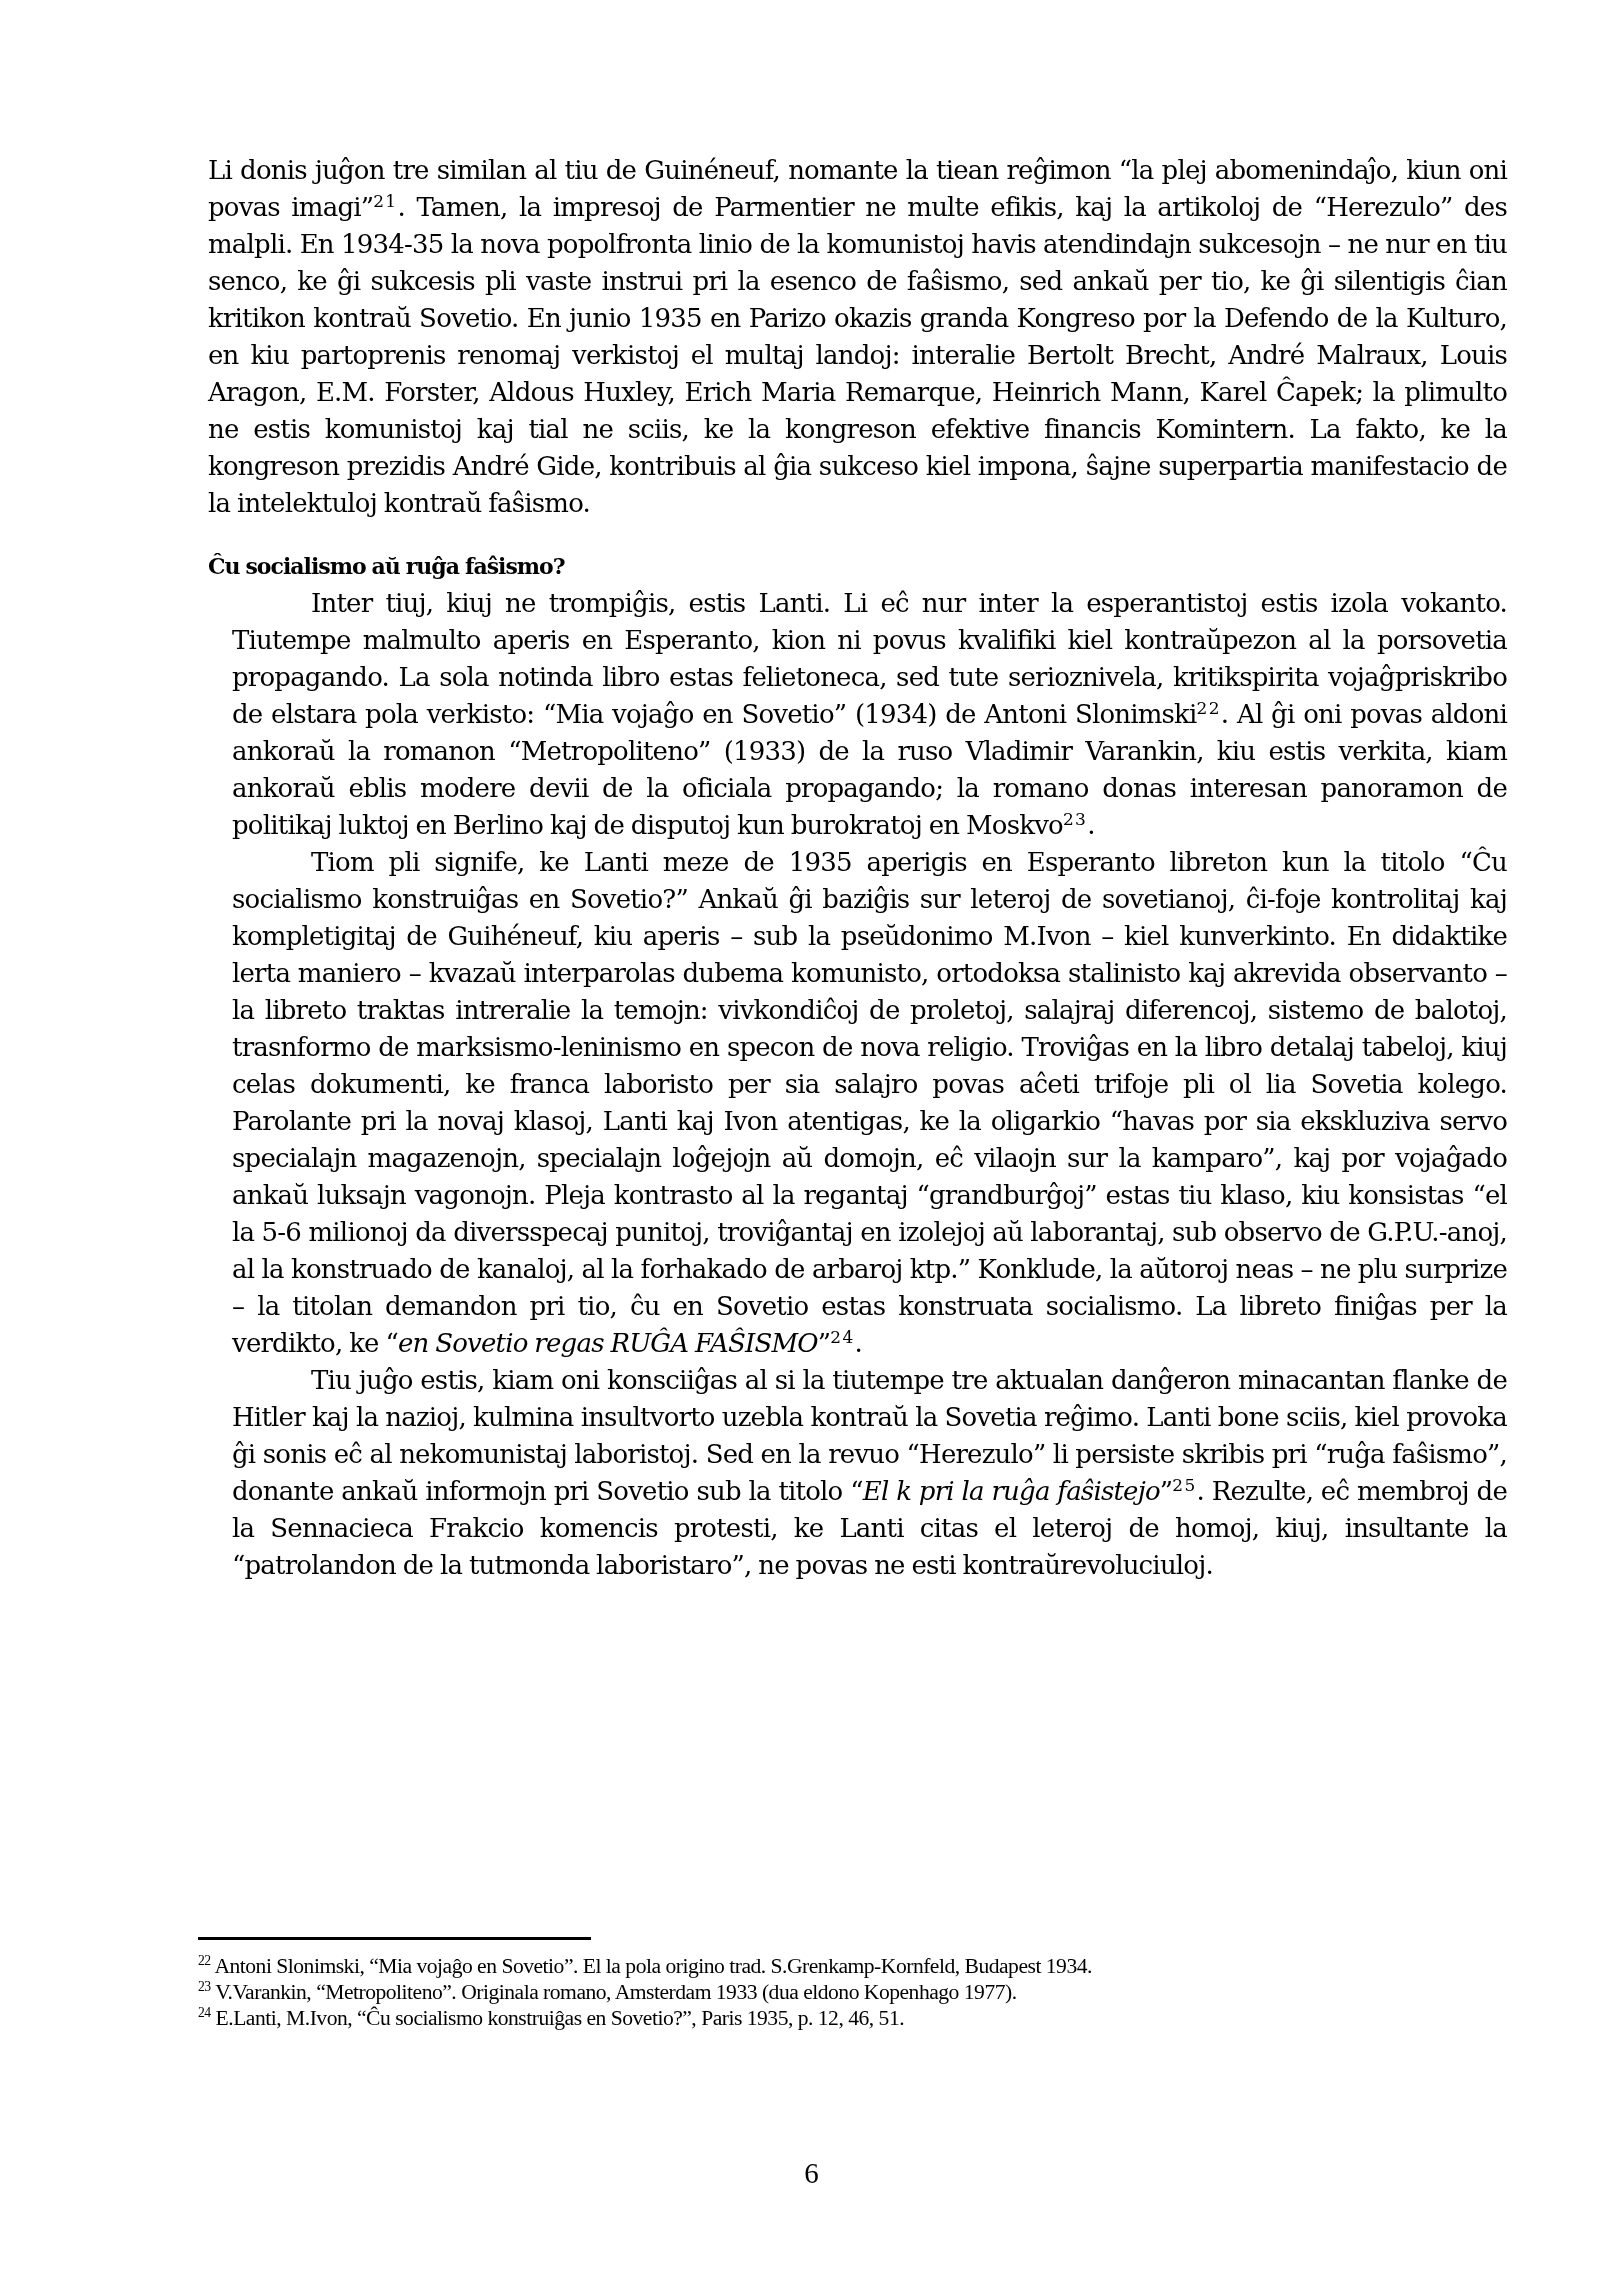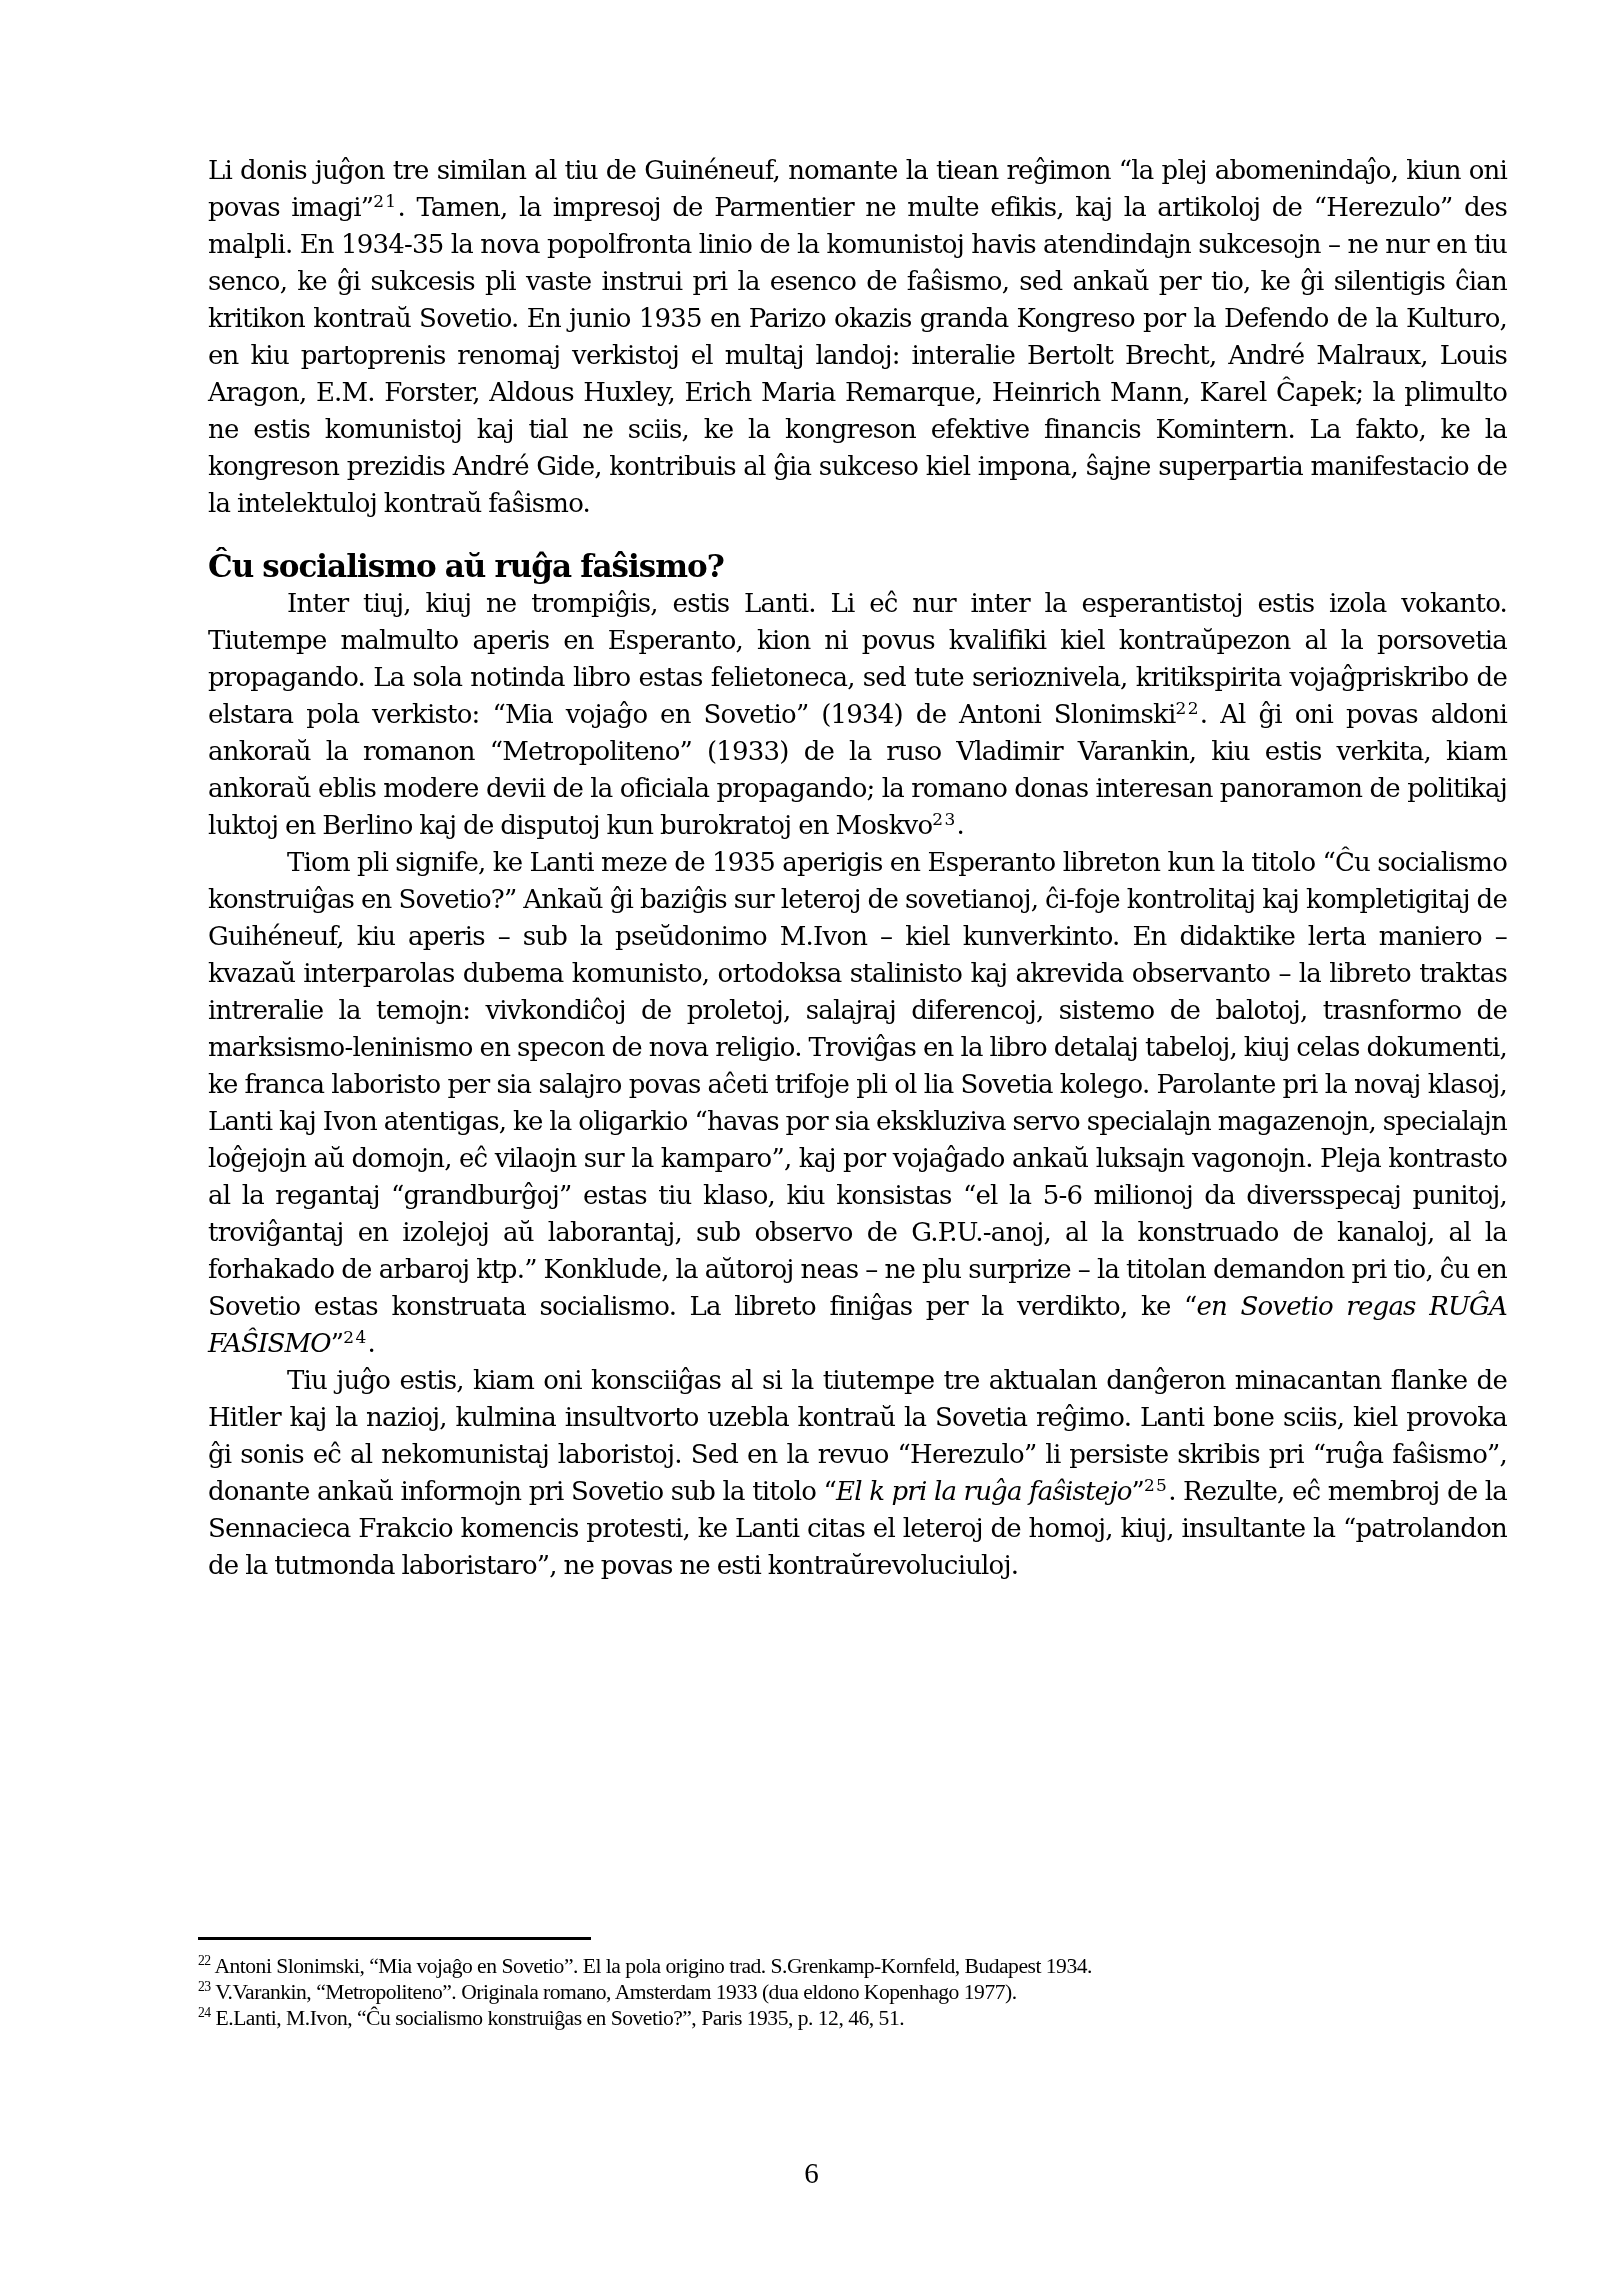"Ĉu socialismo aŭ ruĝa faŝismo?" .heading { font-size: 31px -> 22px }
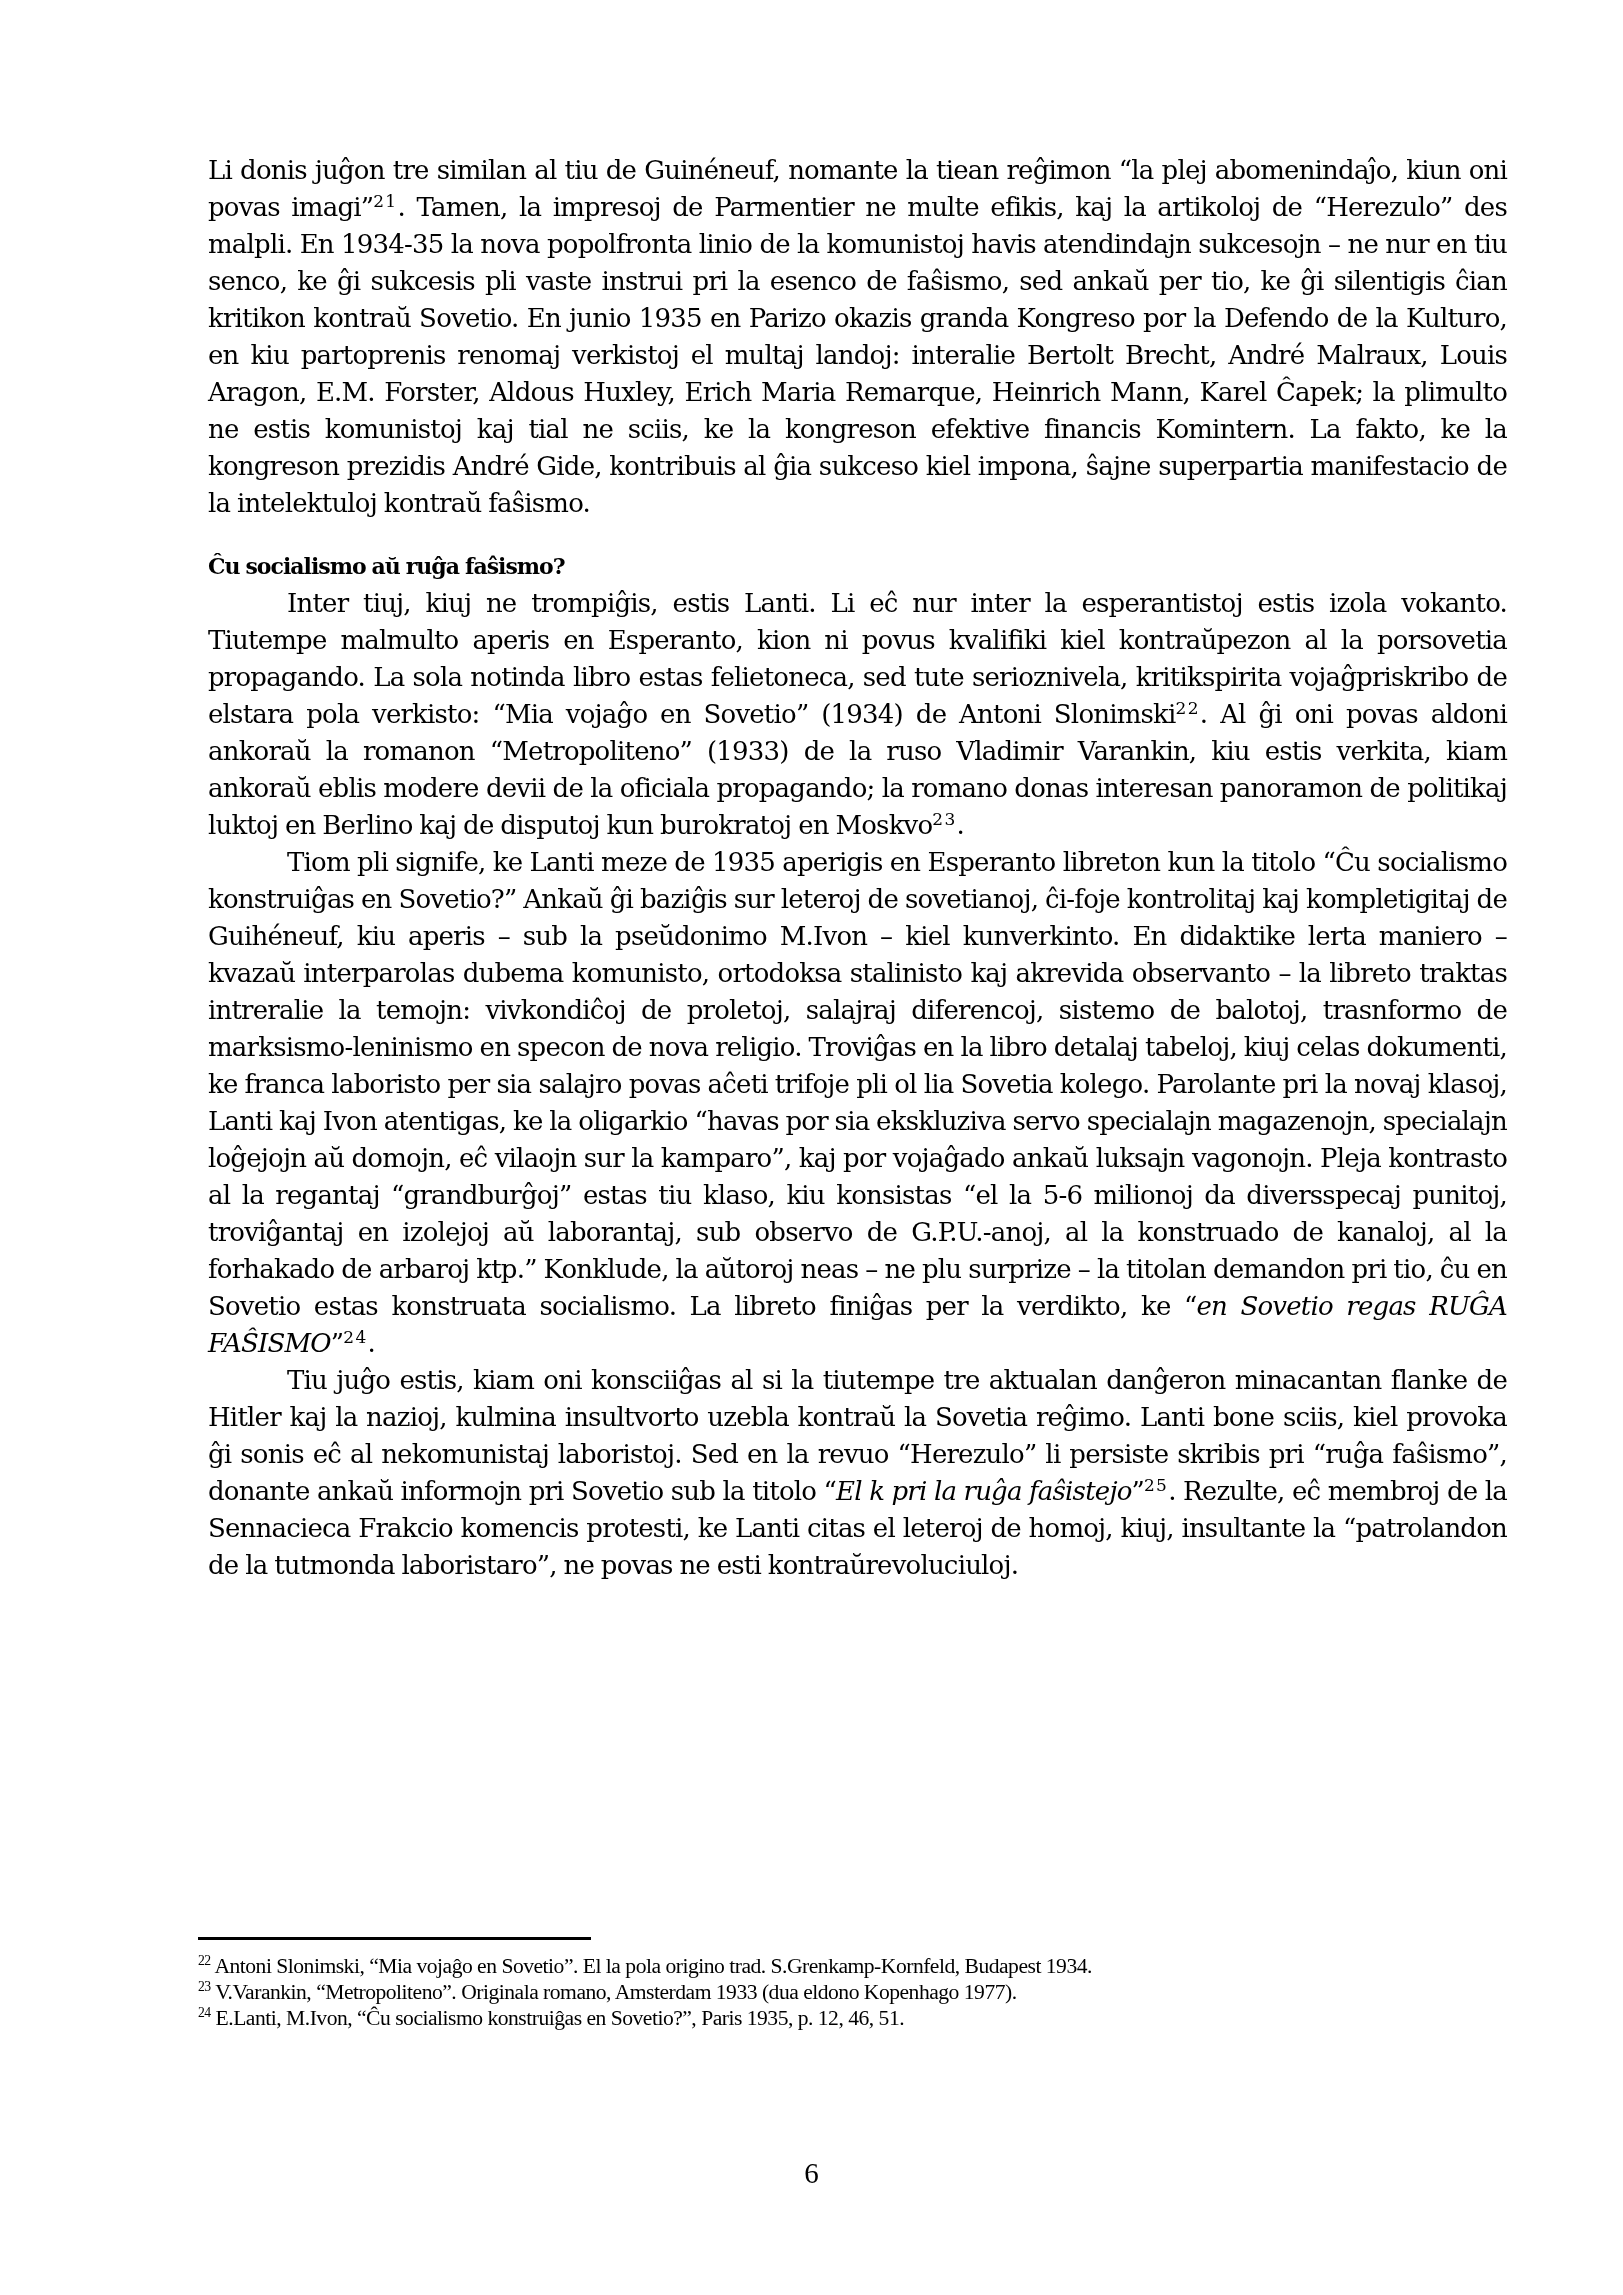"Inter tiuj, kiuj ne trompiĝis," .body-text p.indent { margin-left: none -> 24px }
